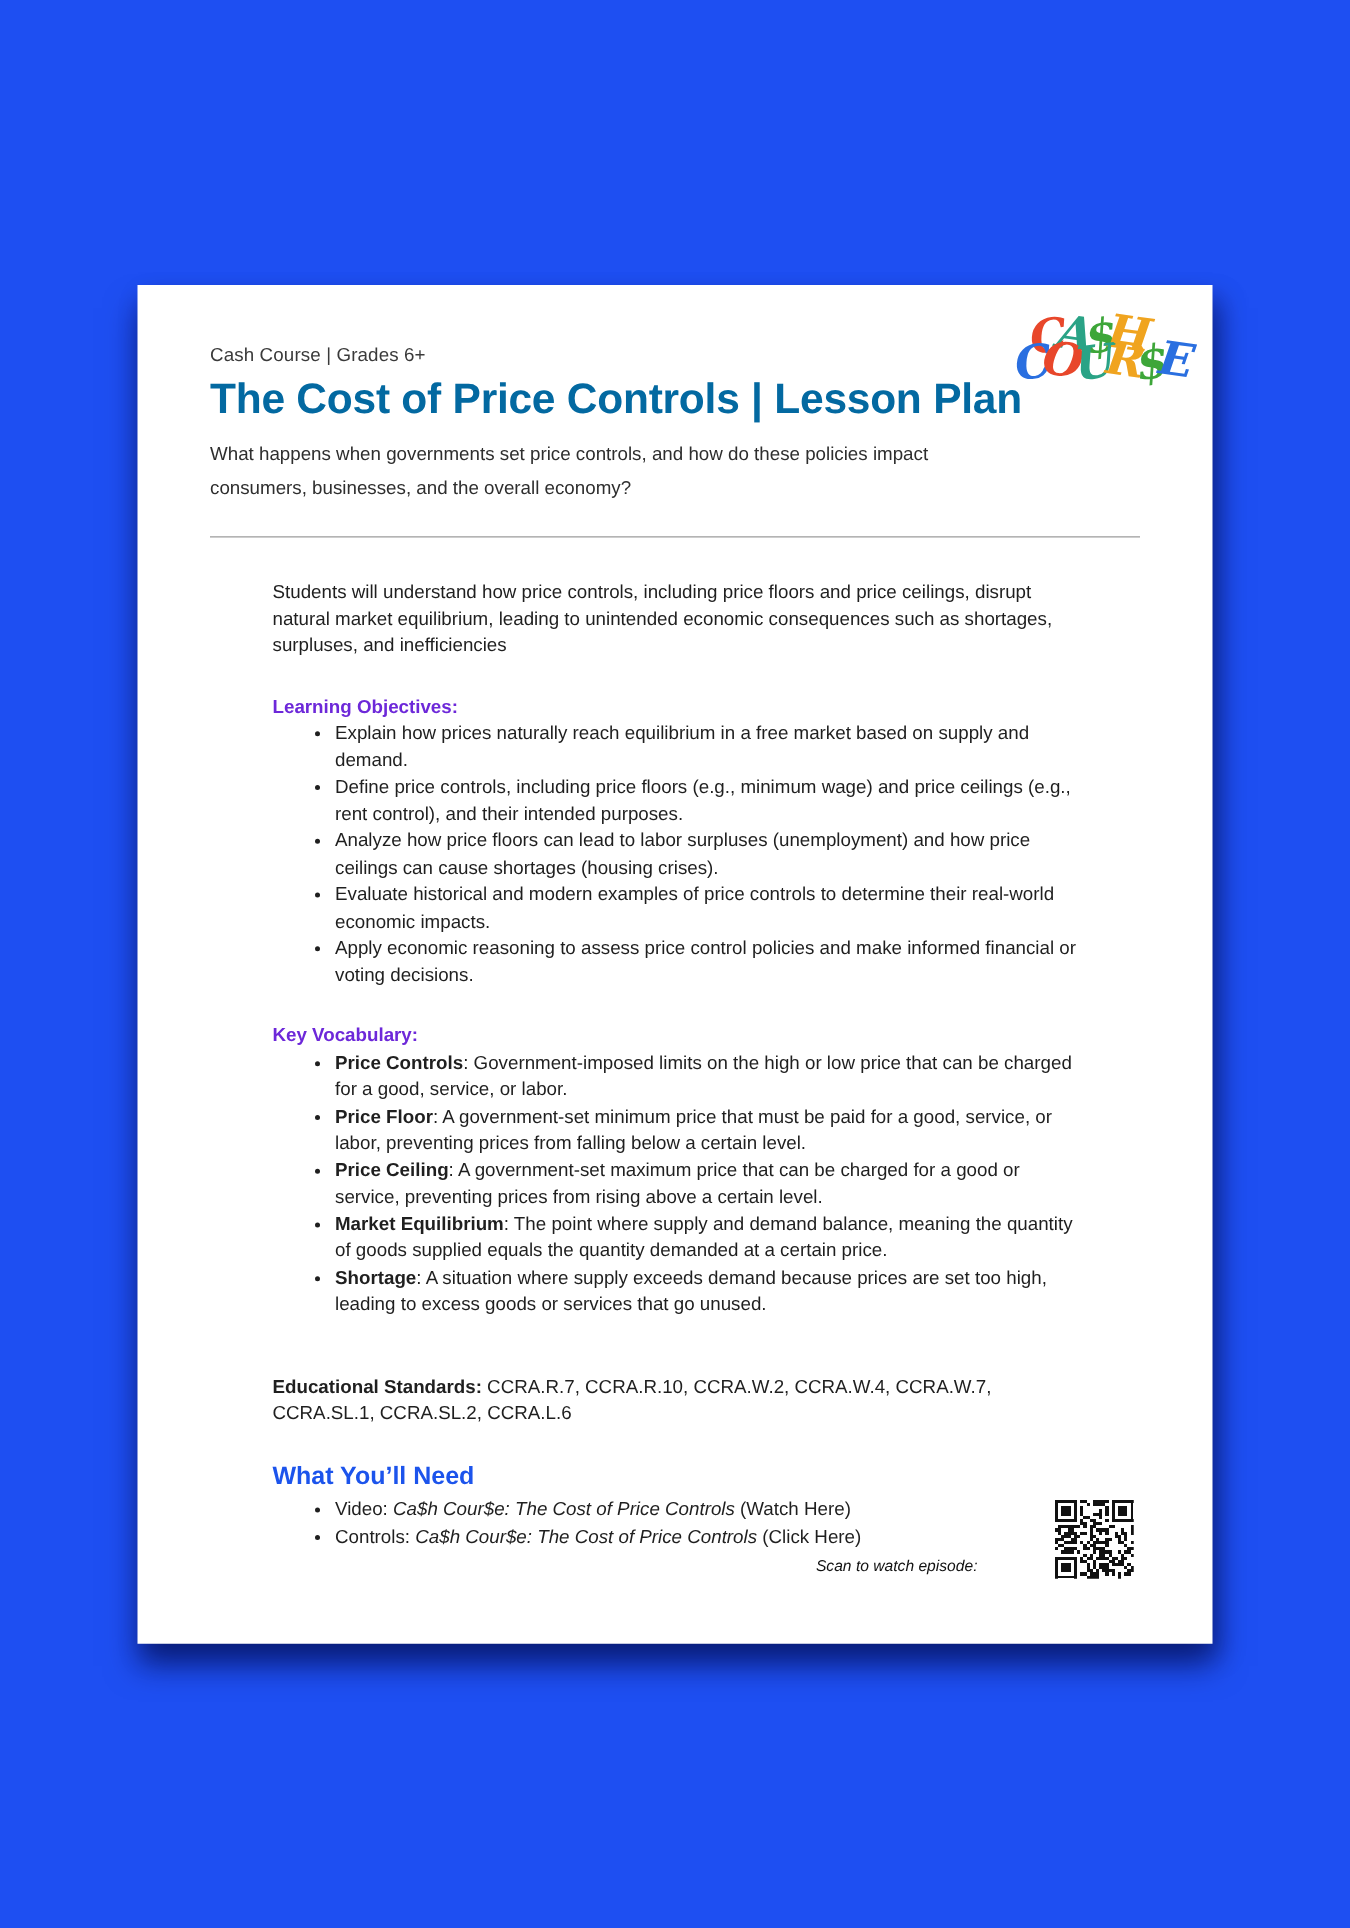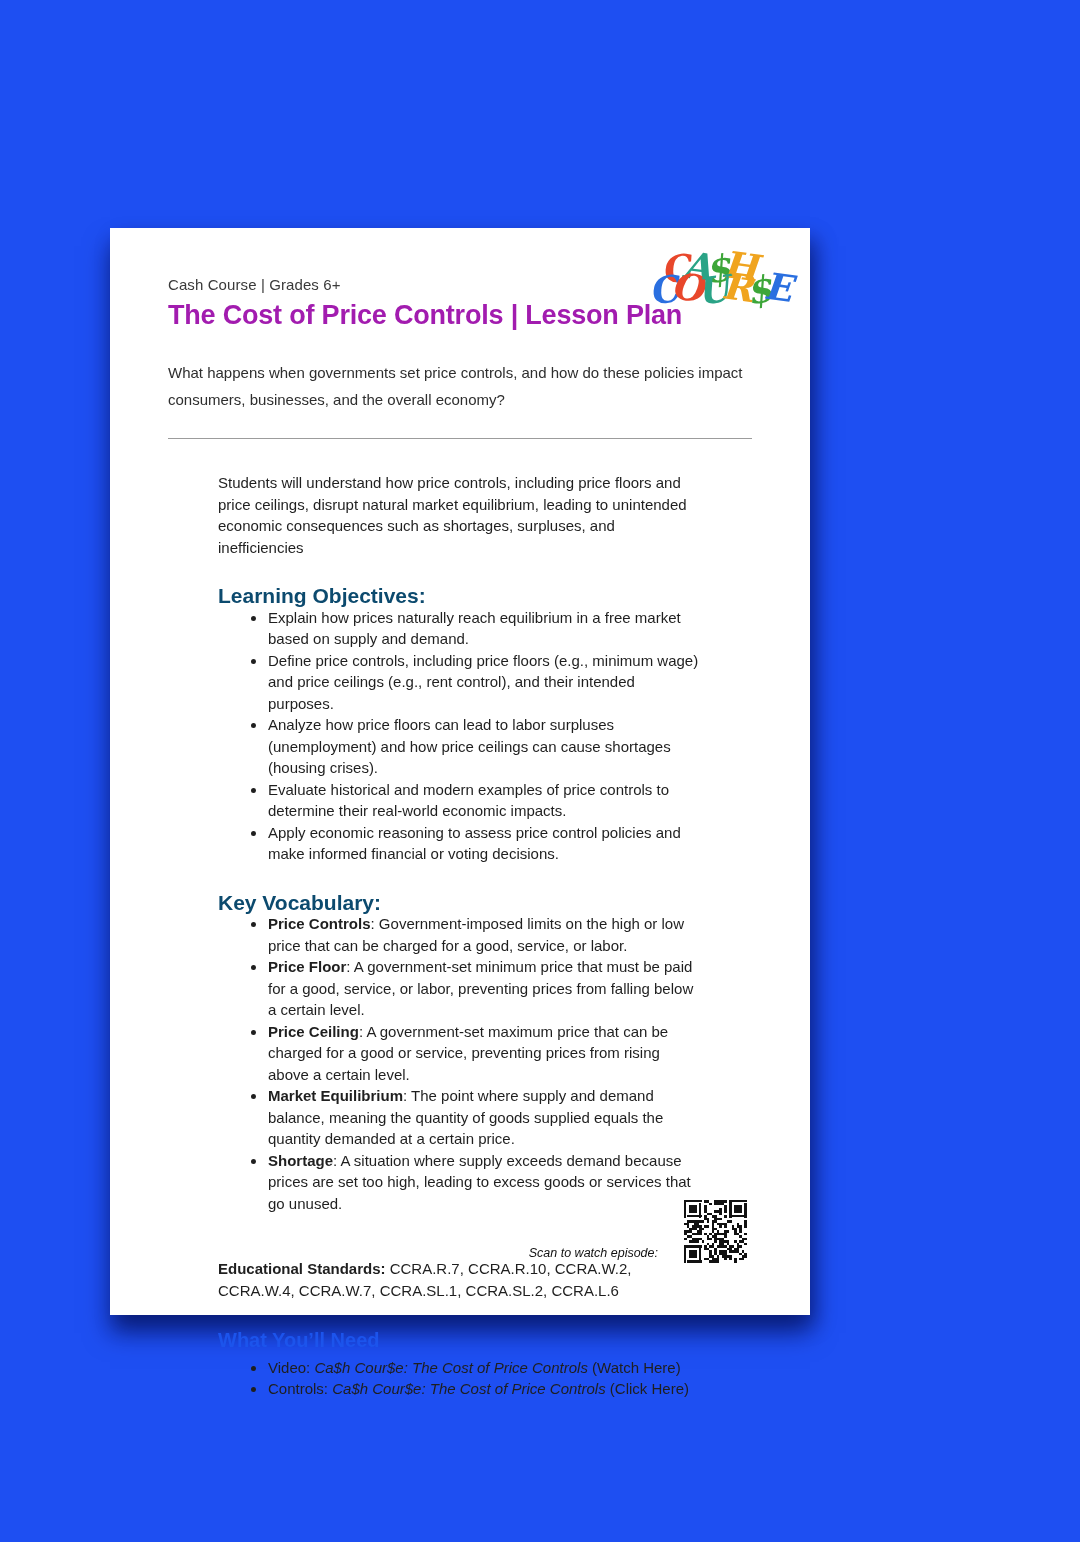"Cash Course | Grades 6+" .page { width: 700px -> 860px }
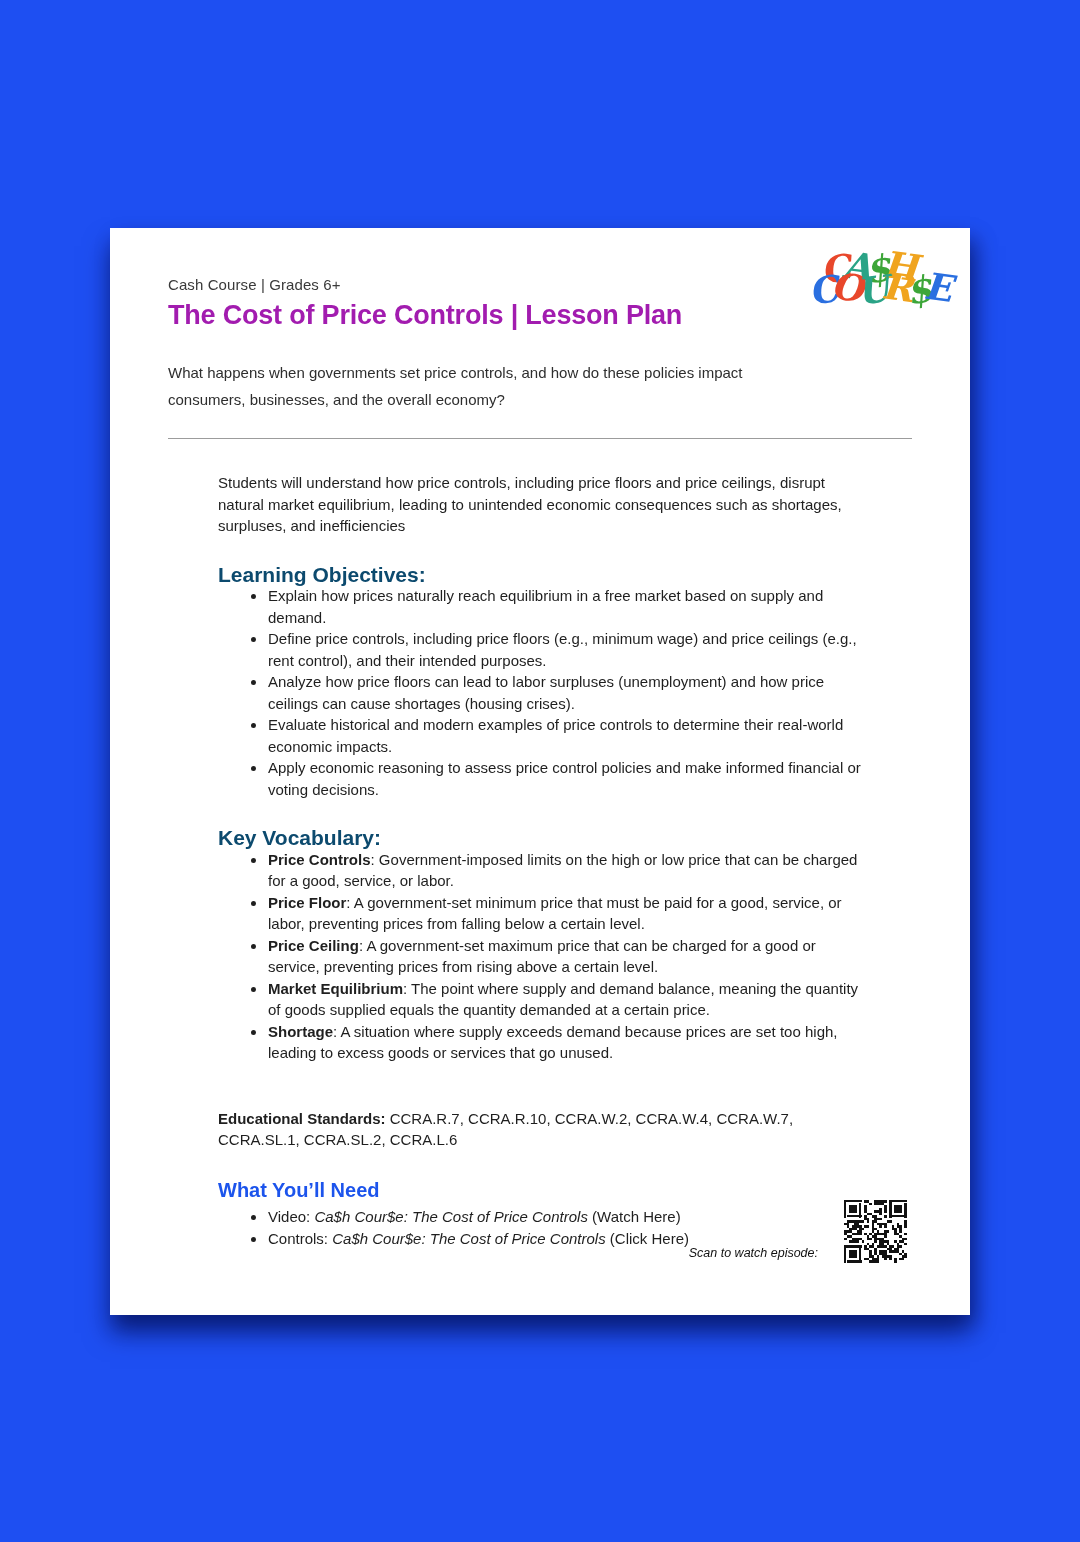"The Cost of Price Controls" .doc-title { color: #a21caf -> #0369a1; font-size: 27px -> 34px; margin: 0 0 28px 0 -> 0 0 11px 0 }
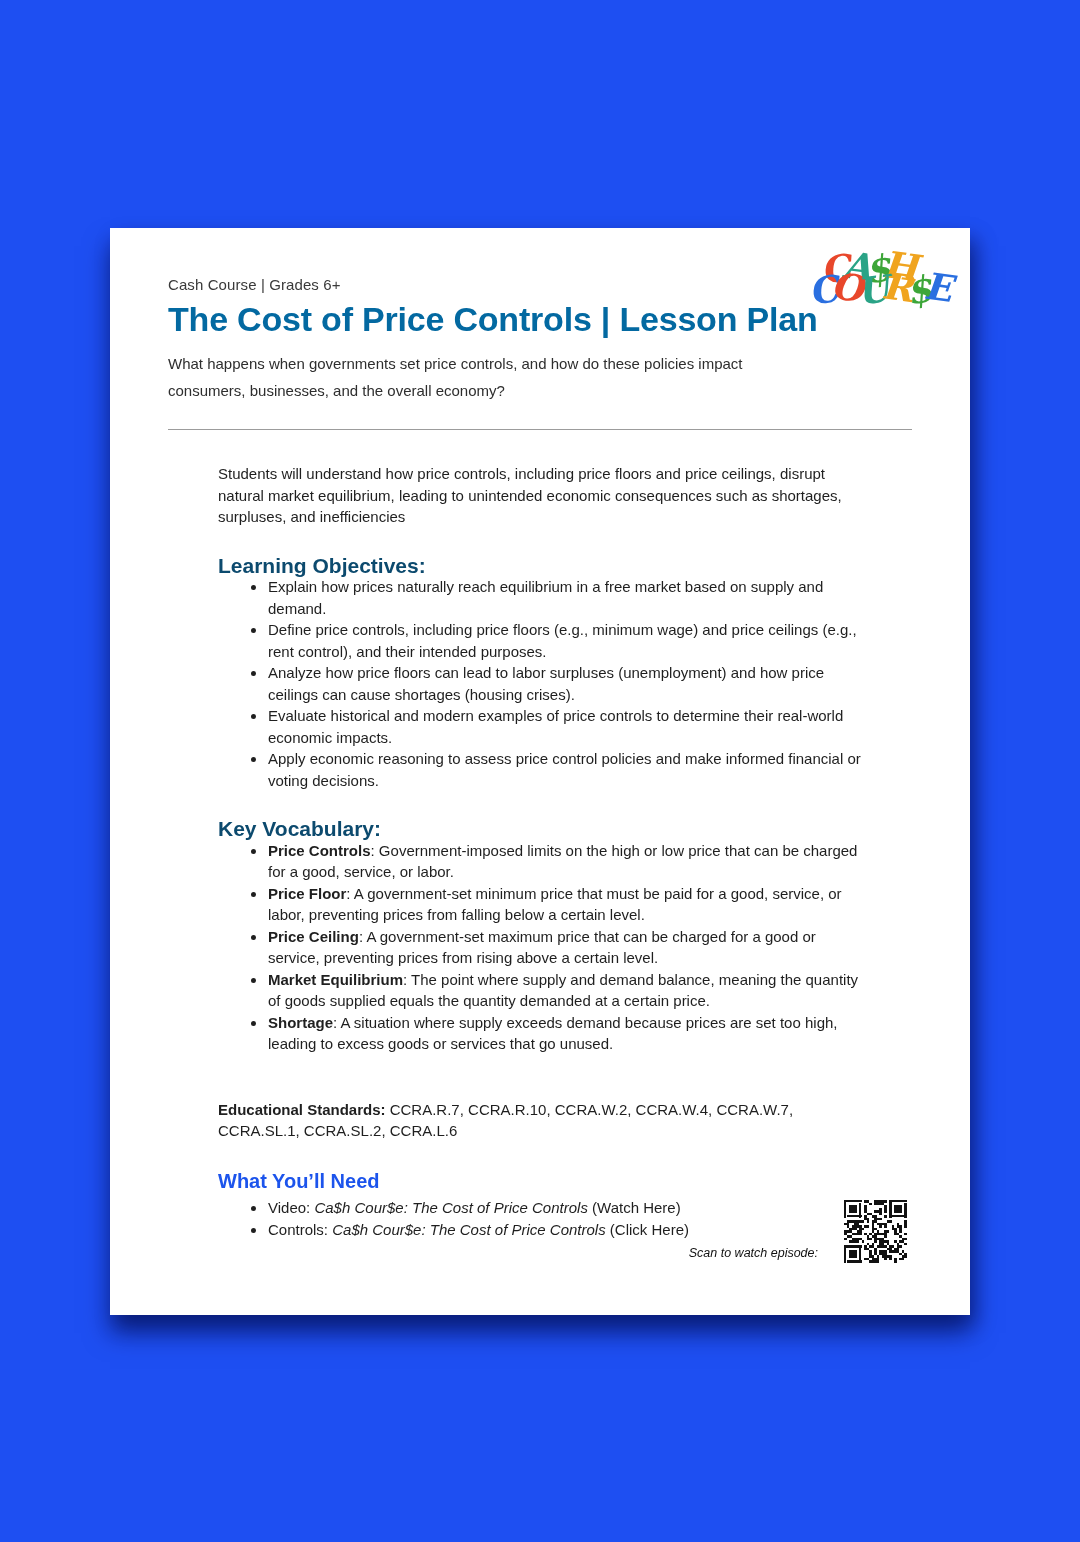"Learning Objectives:" .section-heading { color: #0c4a6e -> #6d28d9; font-size: 21px -> 15px }
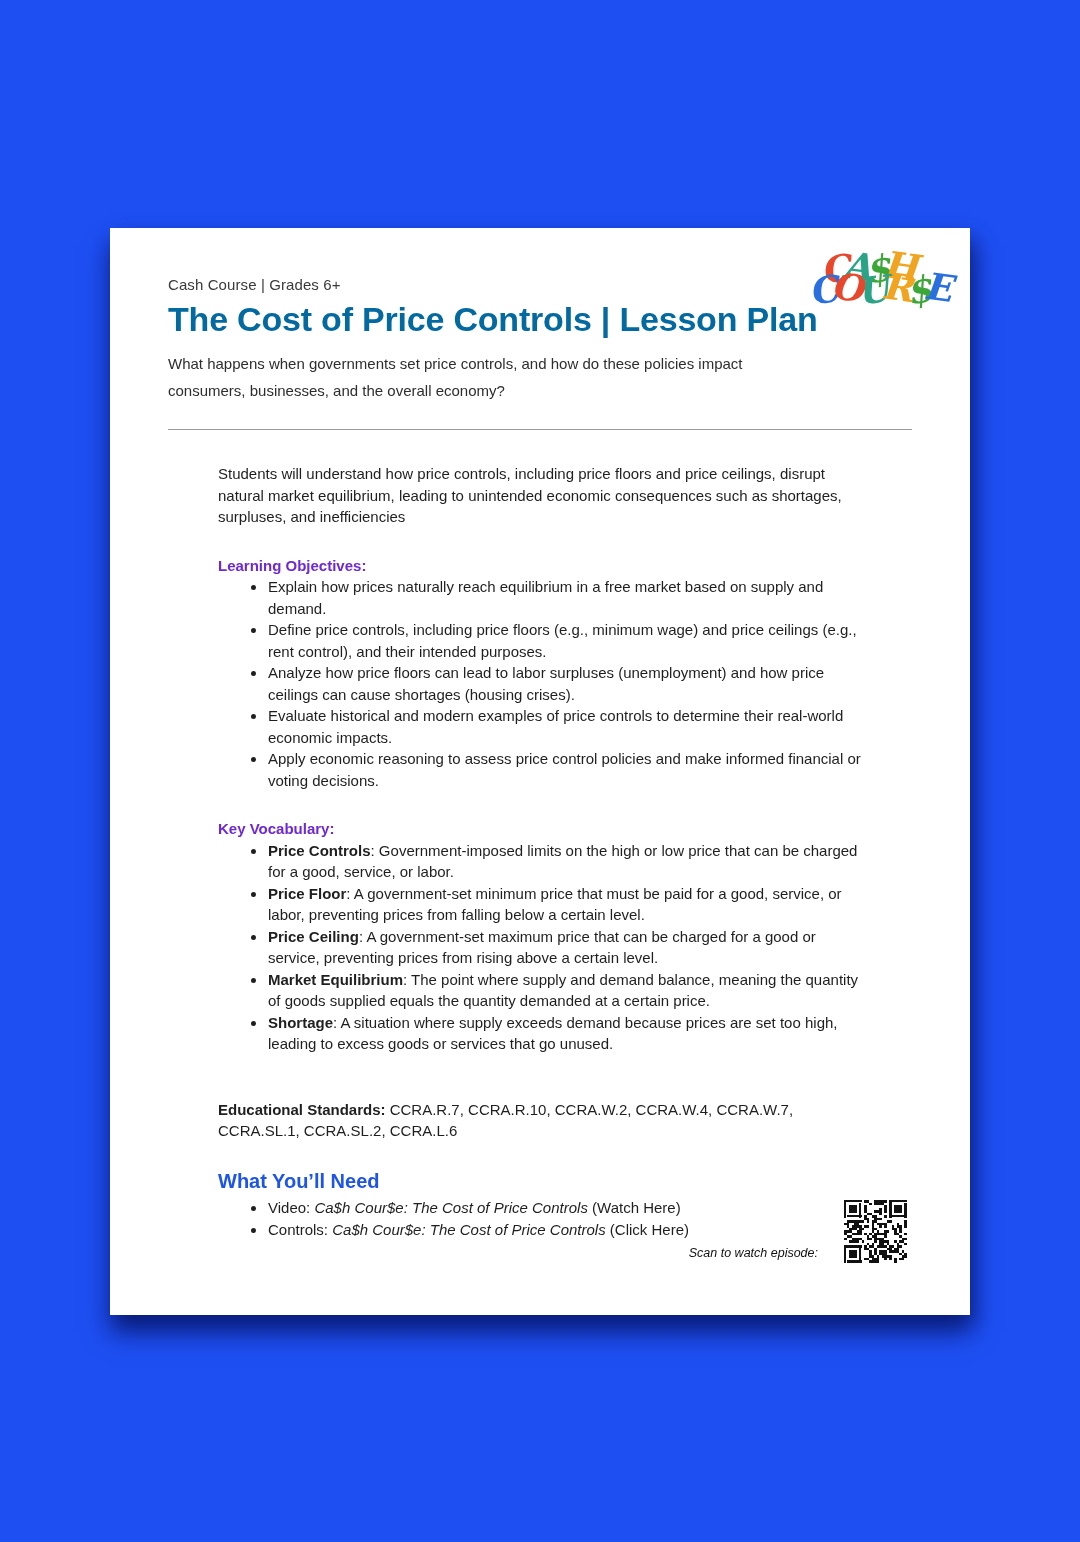"Scan to watch episode:" .qr-block { gap: none -> 36px }
